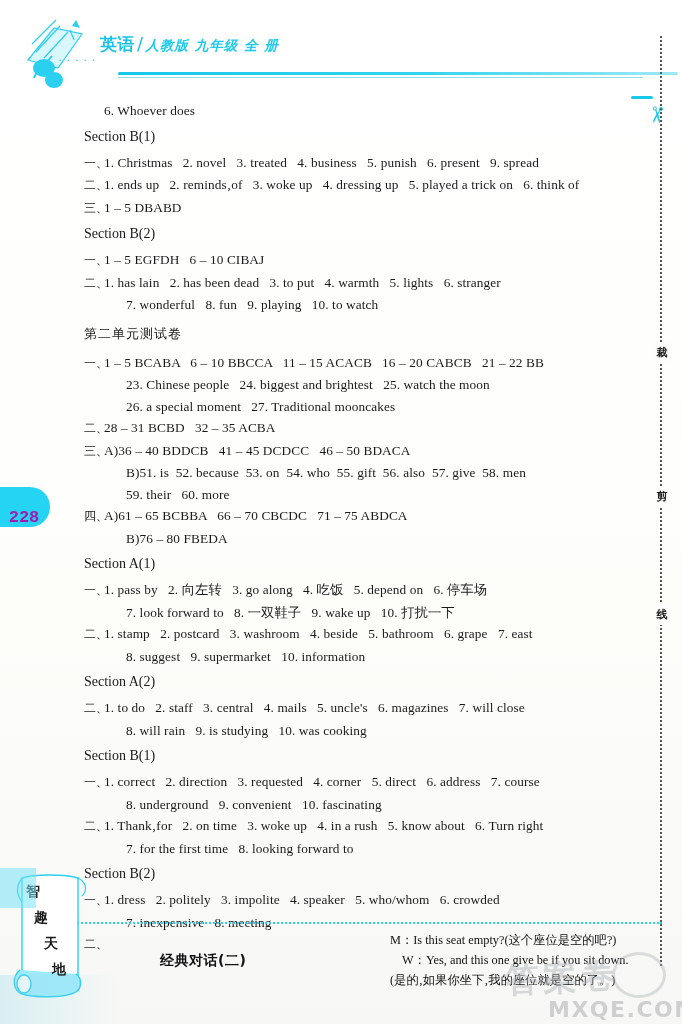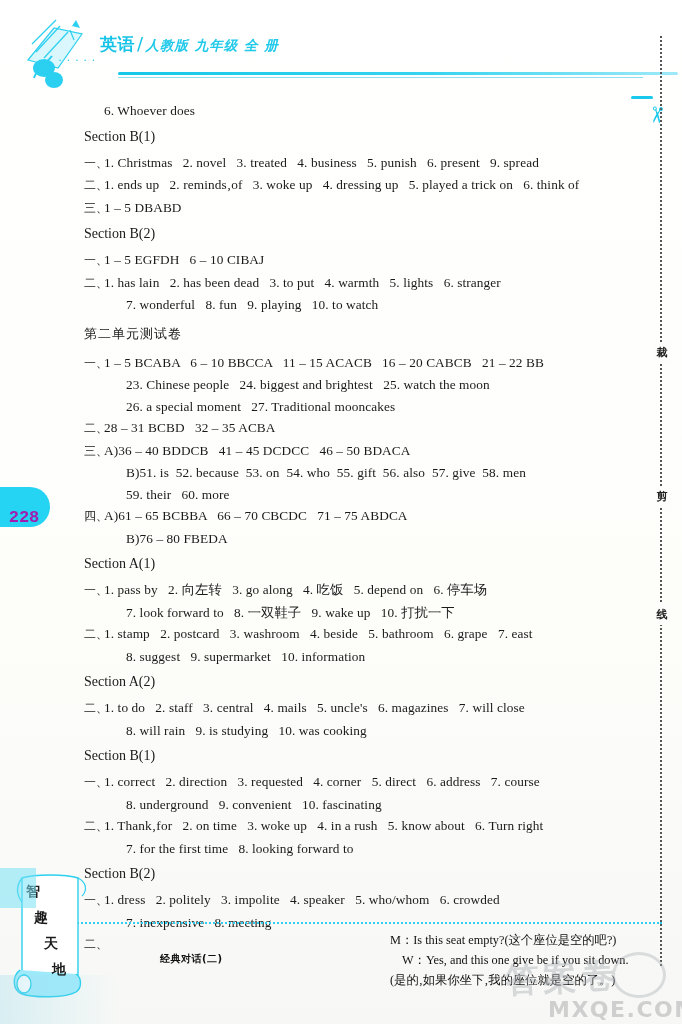"经典对话(二)" .footer-label { font-size: 10px -> 14px }
